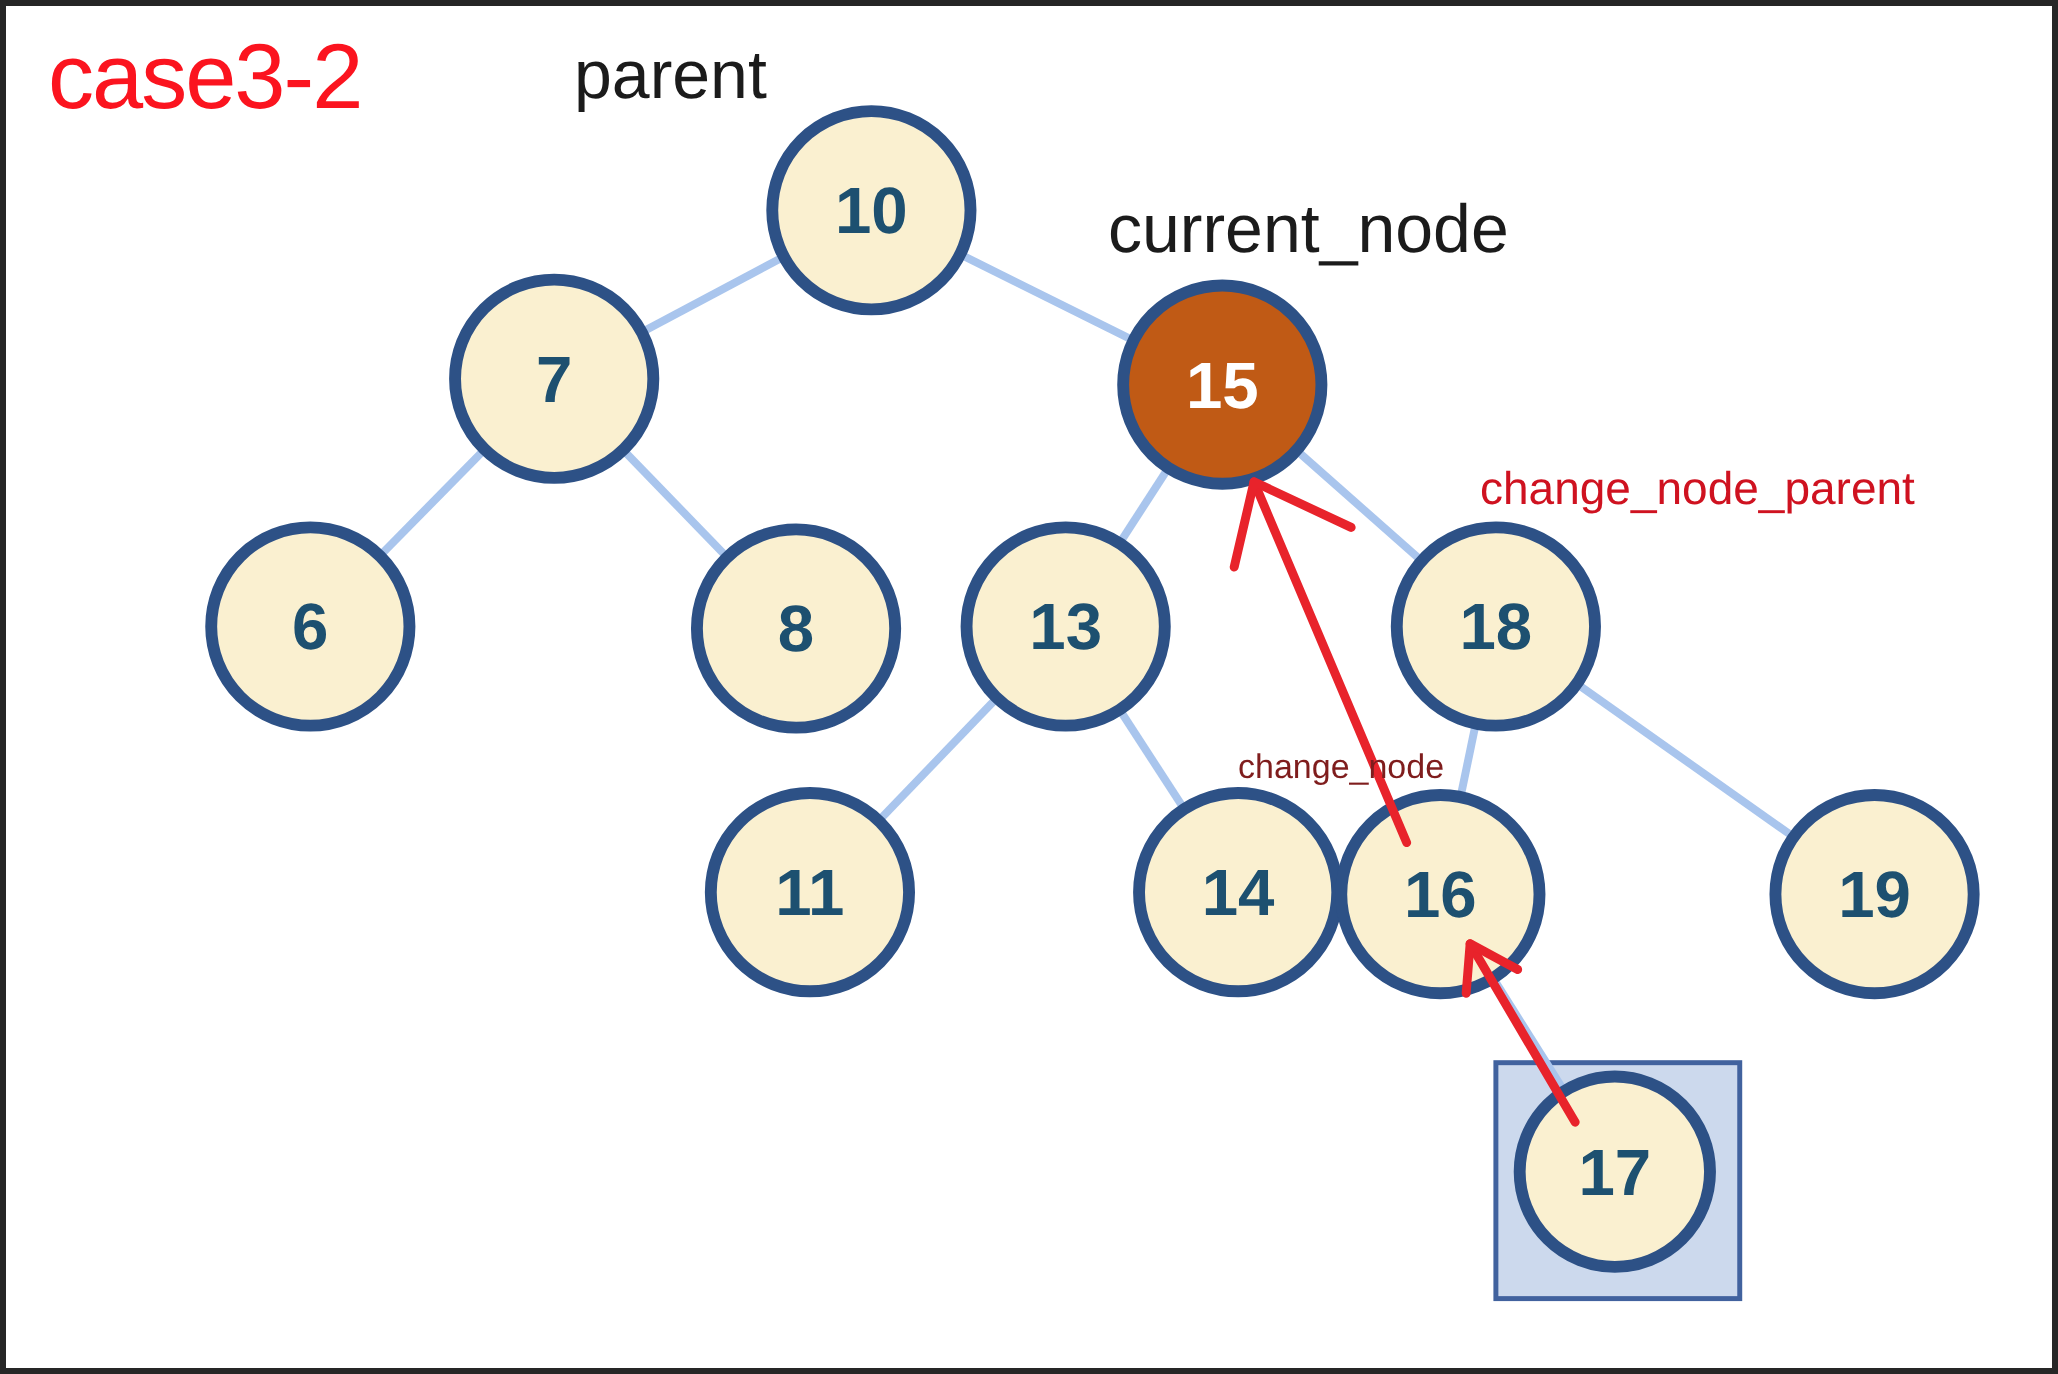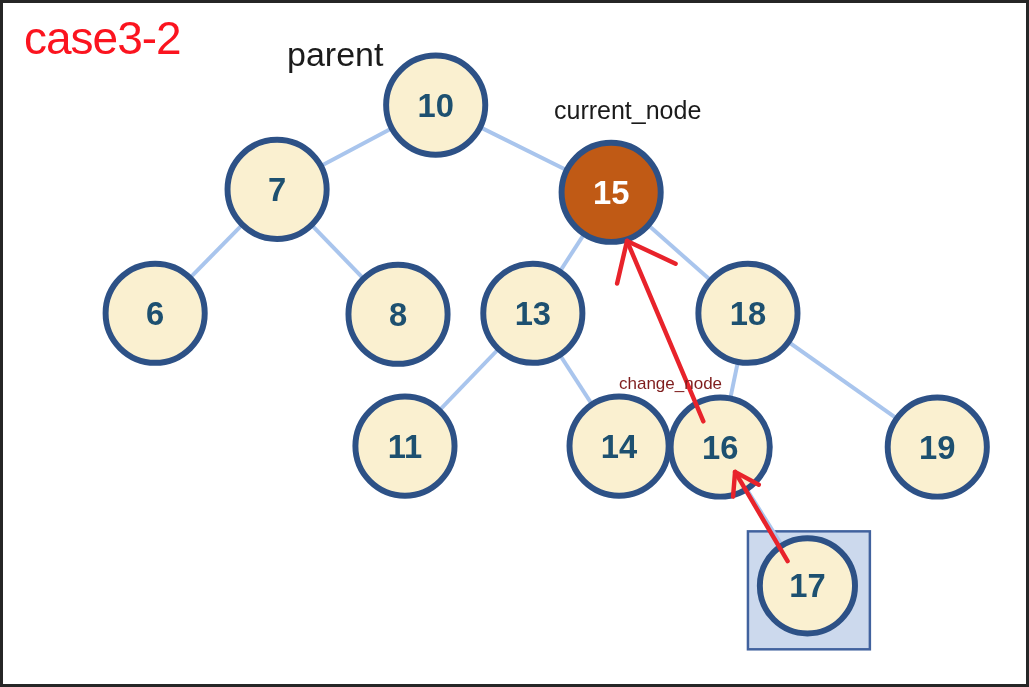"parent" .label-parent { top: 34px -> 18px }
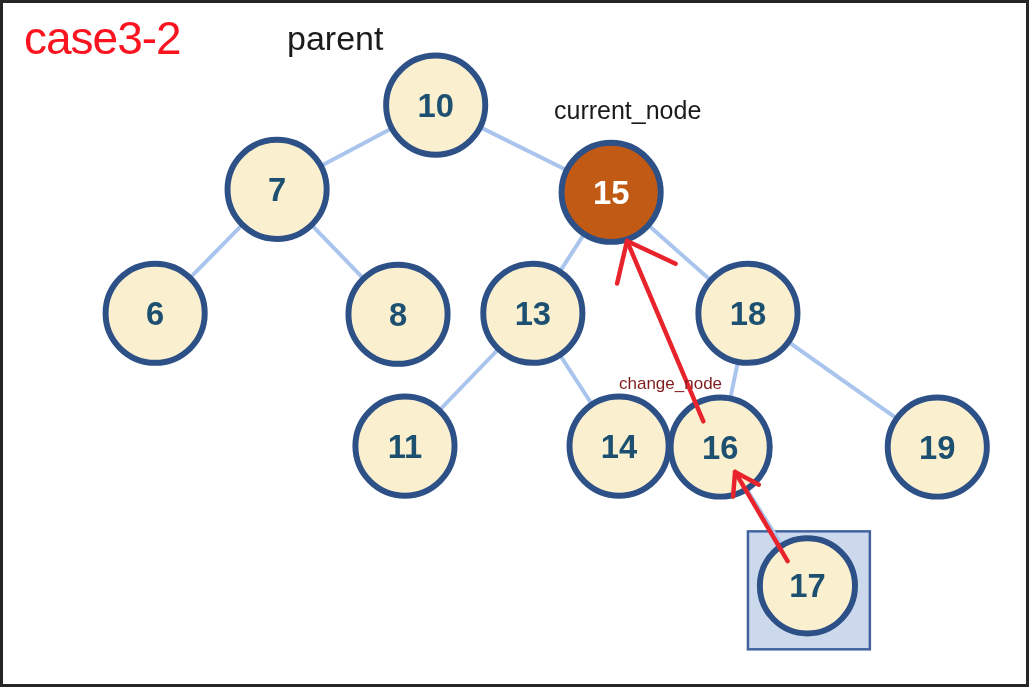"current_node" .label-current-node { font-size: 25px -> 34px }
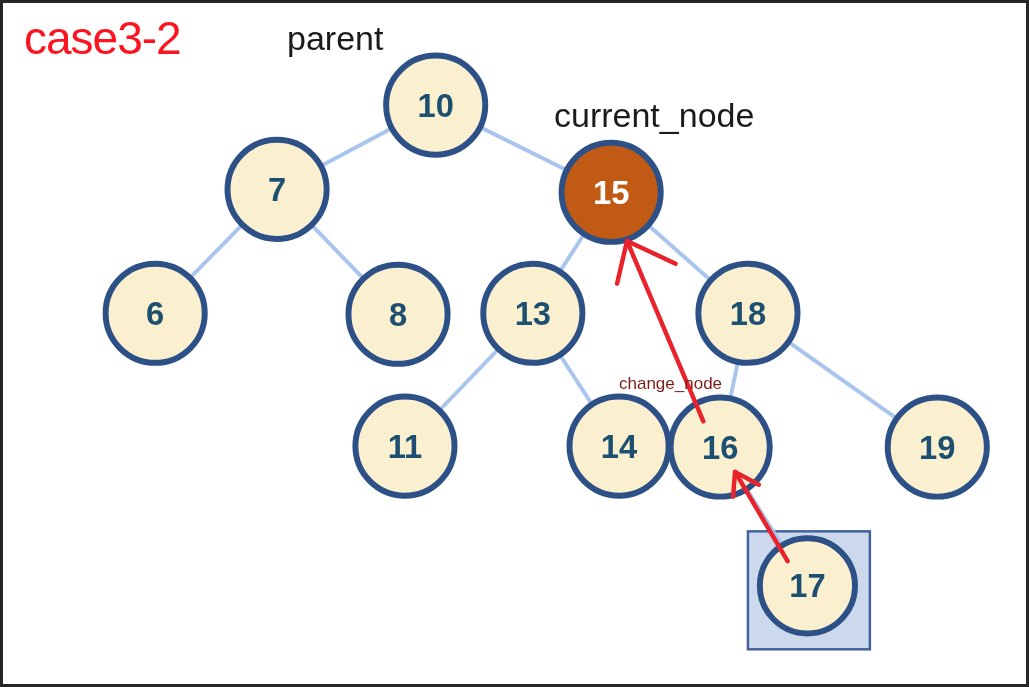"change_node_parent" div.label { html: none -> <div>change_node_parent</div> }
